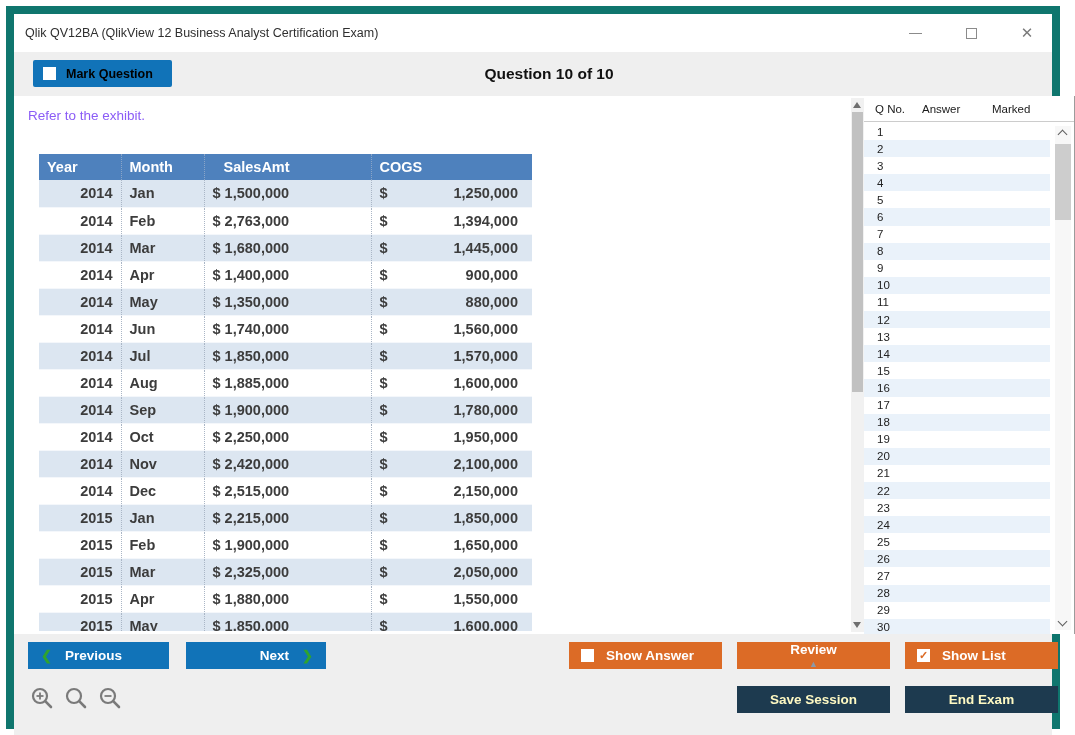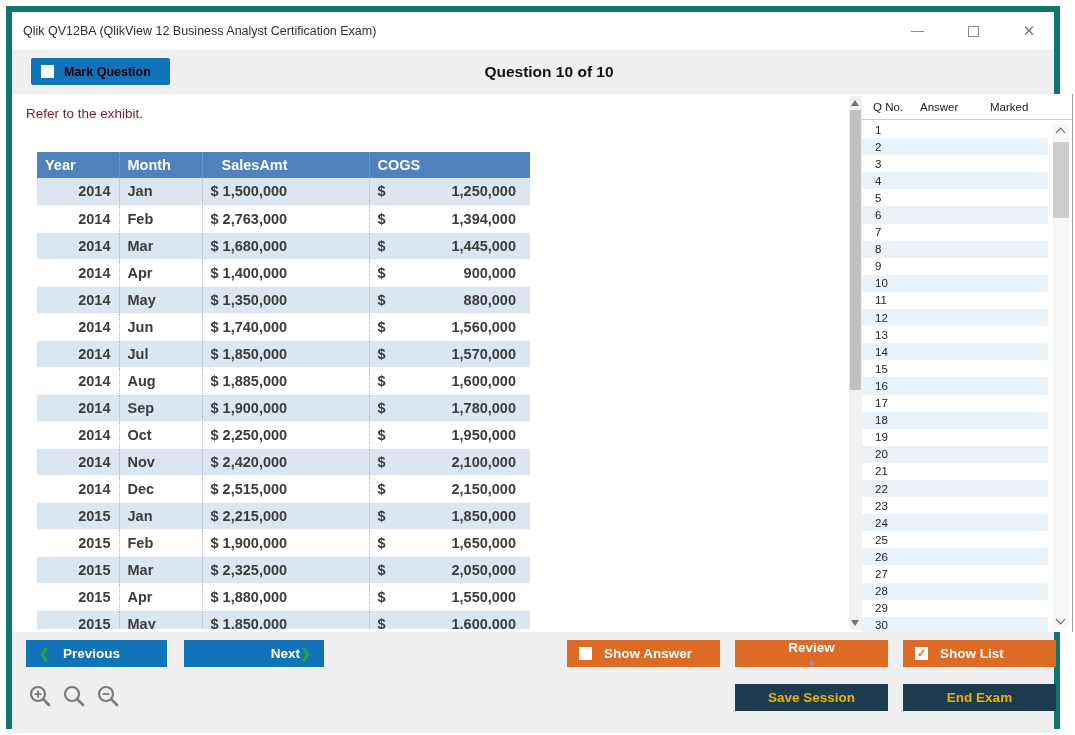"Qlik QV12BA (QlikView 12 Business" .window { border: 6px solid #0f766e -> 8px solid #0f766e }
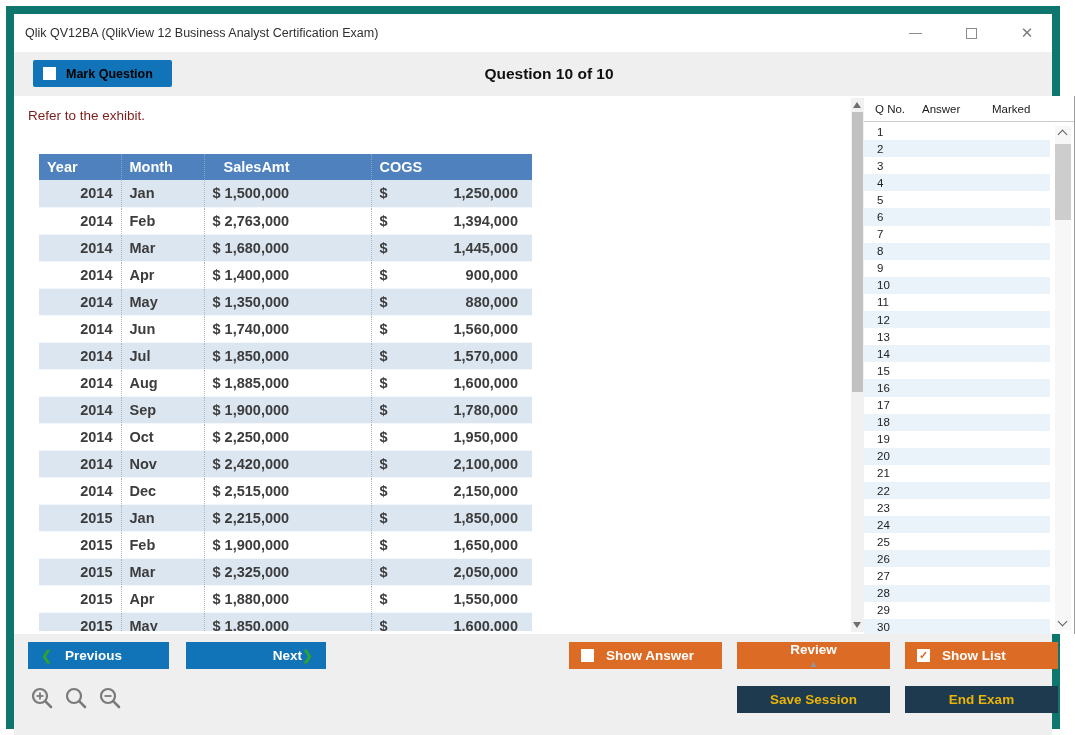"Refer to the exhibit." .prompt { color: #7f1d1d -> #8b5cf6 }
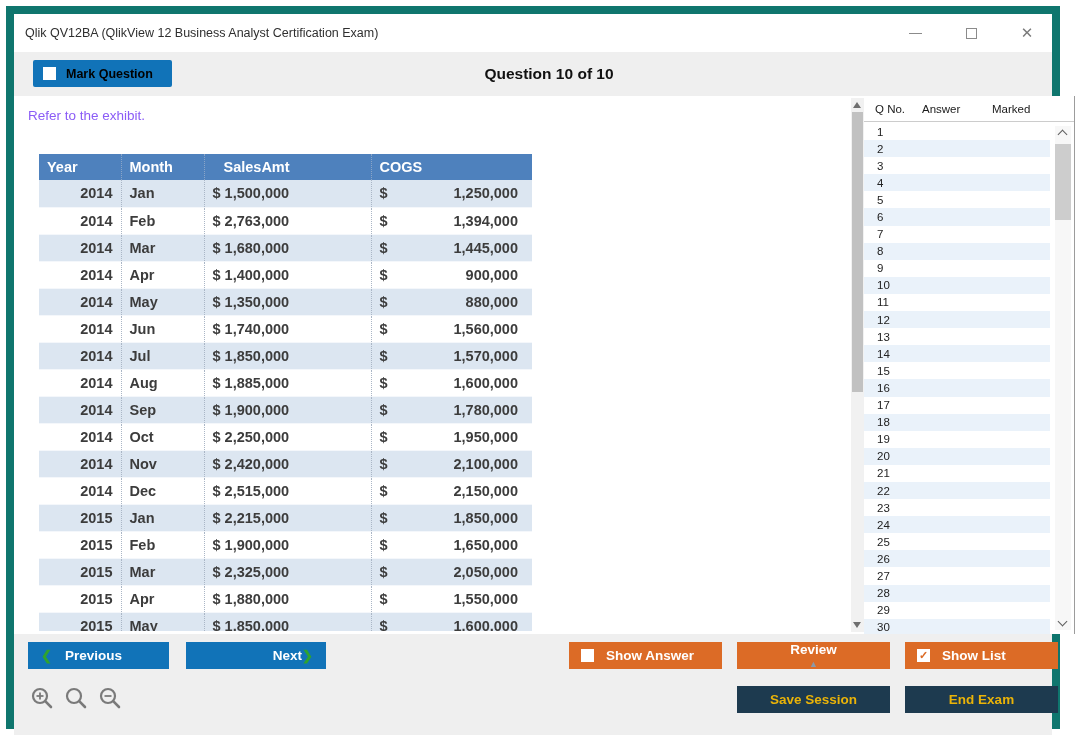"Next" .b-next { gap: none -> 13px }
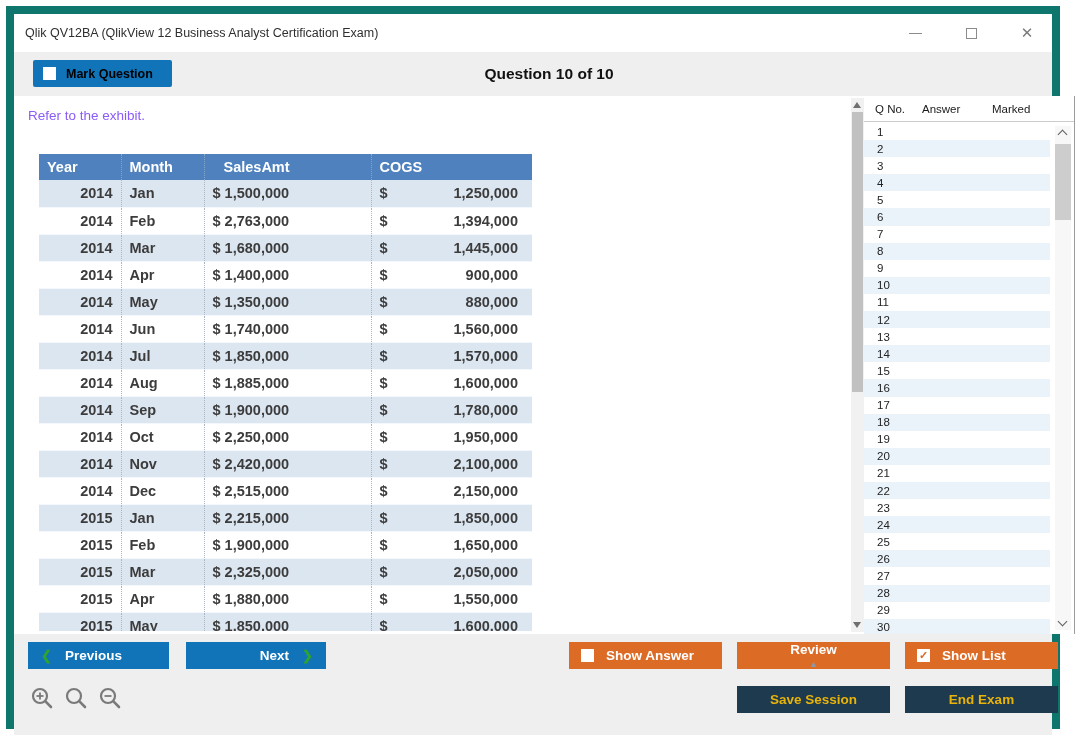"Save Session" .btn-navy { color: #eab308 -> #fef9c3 }
